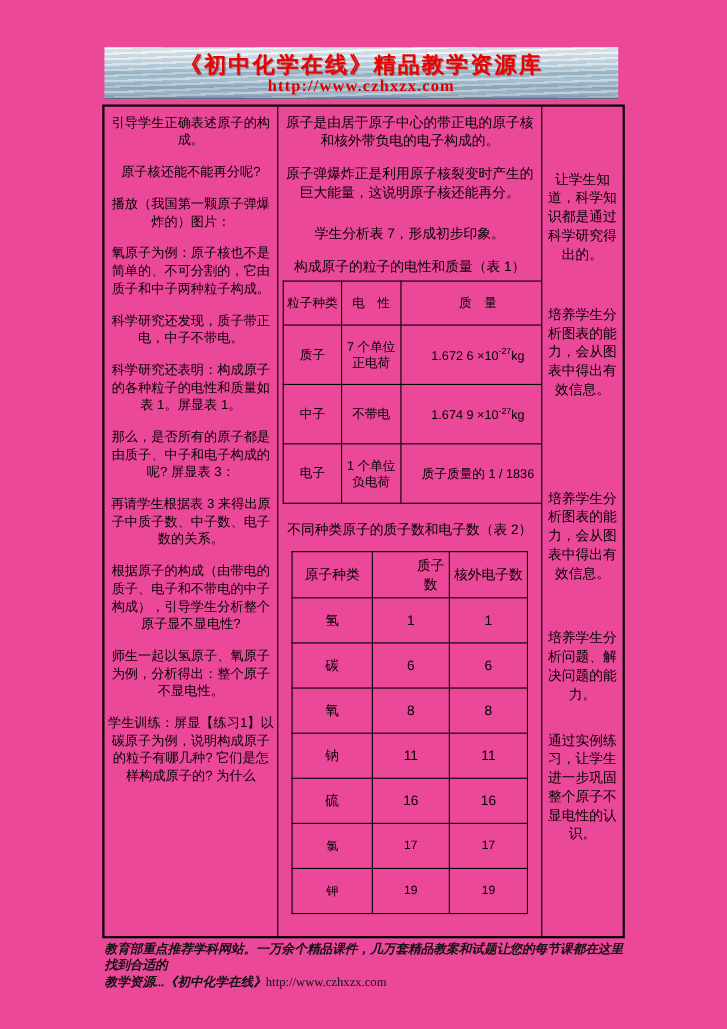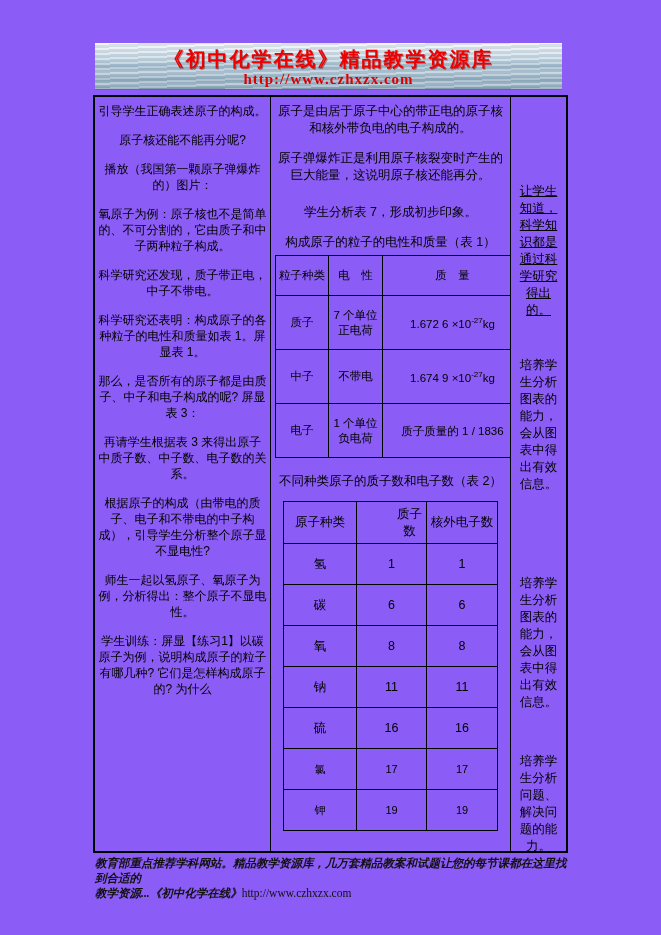"《初中化学在线》精品教学资源库" .page { background: #8b5cf6 -> #ec4899 }
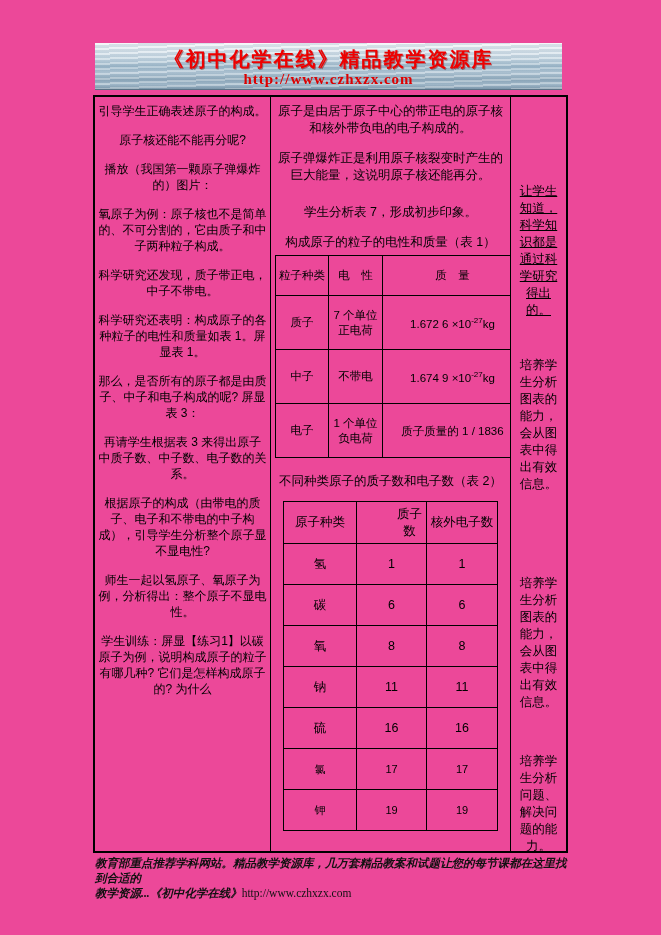"引导学生正确表述原子的构成。" .col-left { width: 176px -> 158px }
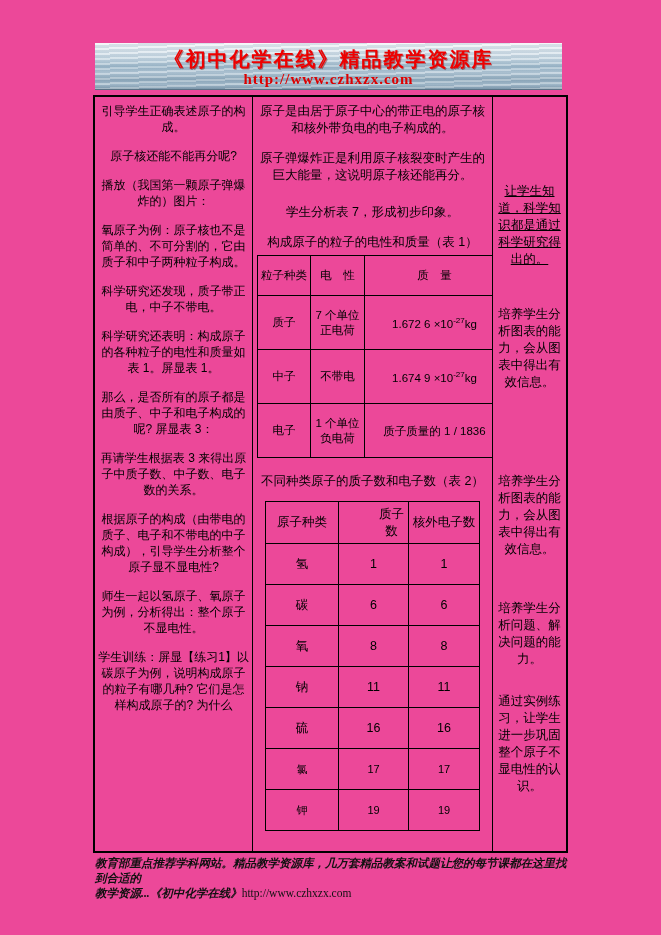"让学生知道，科学知识都是通过科学研究得出的。" .col-right p.rp1 { margin-top: 80px -> 52px; text-decoration: underline -> none }
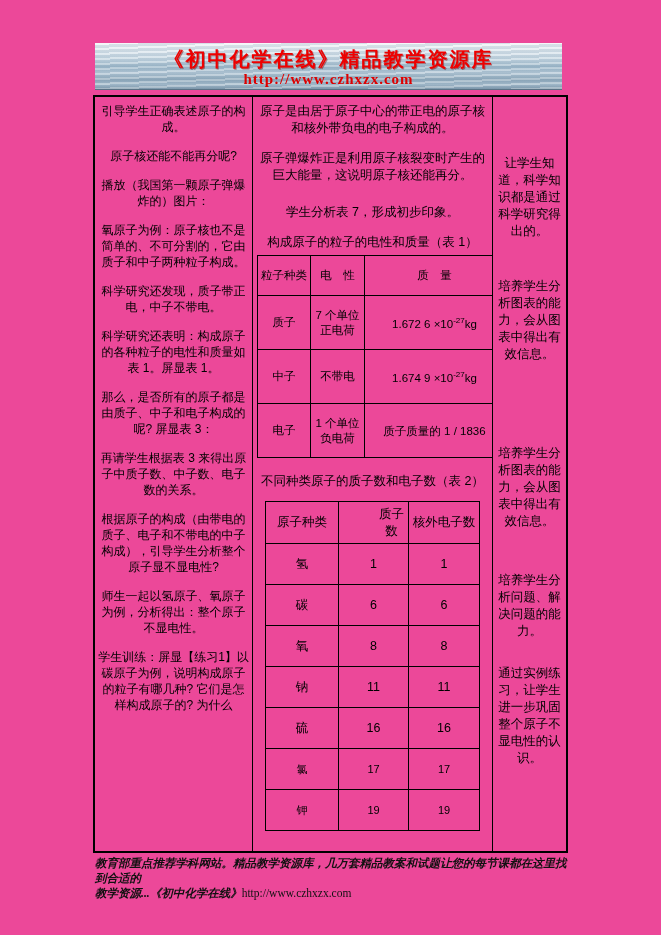"教育部重点推荐学科网站。精品教学资源库，几万套精品教案和试题让您的每节课都在这里" div { text: 精品教学资源库 -> 一万余个精品课件 }
